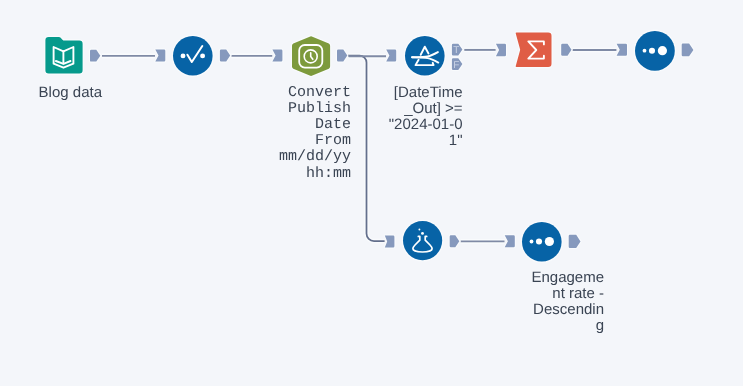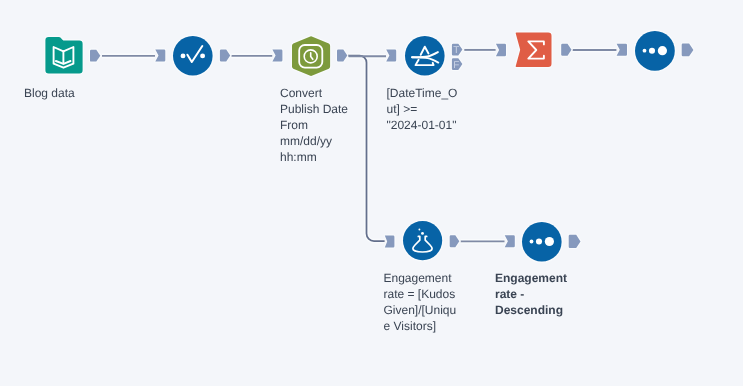"Blog data" .label { font-size: 12px -> 15px; text-align: left -> right }
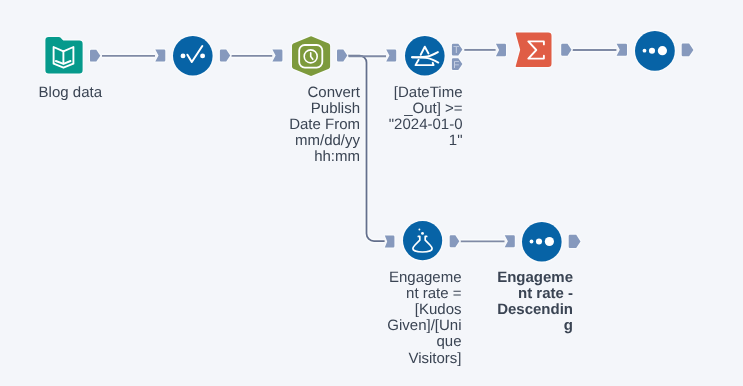"Convert Publish Date From mm/dd/yy" div.label { font-family: none -> Liberation Mono, monospace; left: 280px -> 271px }
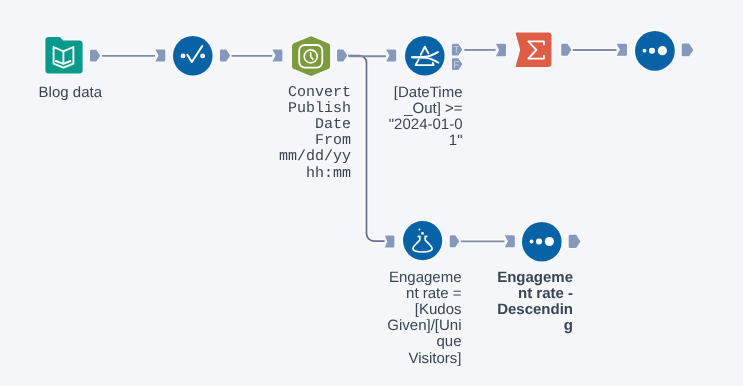"Engagement rate = [Kudos Given]/[Unique" div.label { html: <div>Engagement rate = [Kudos Given]/[Unique Visitors]</div> -> none }
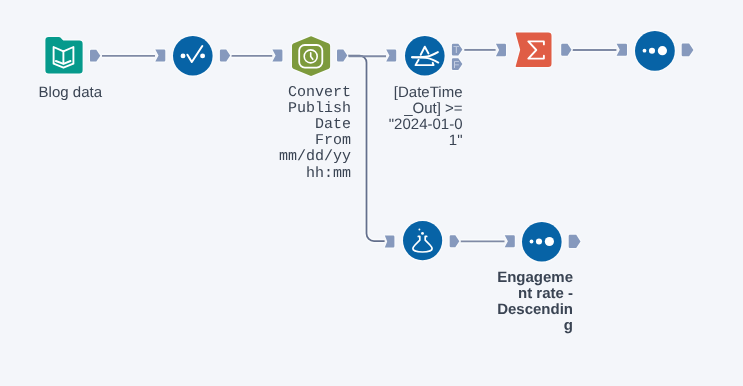"Engagement rate - Descending" div.label { font-weight: bold -> none; left: 495px -> 526px }
